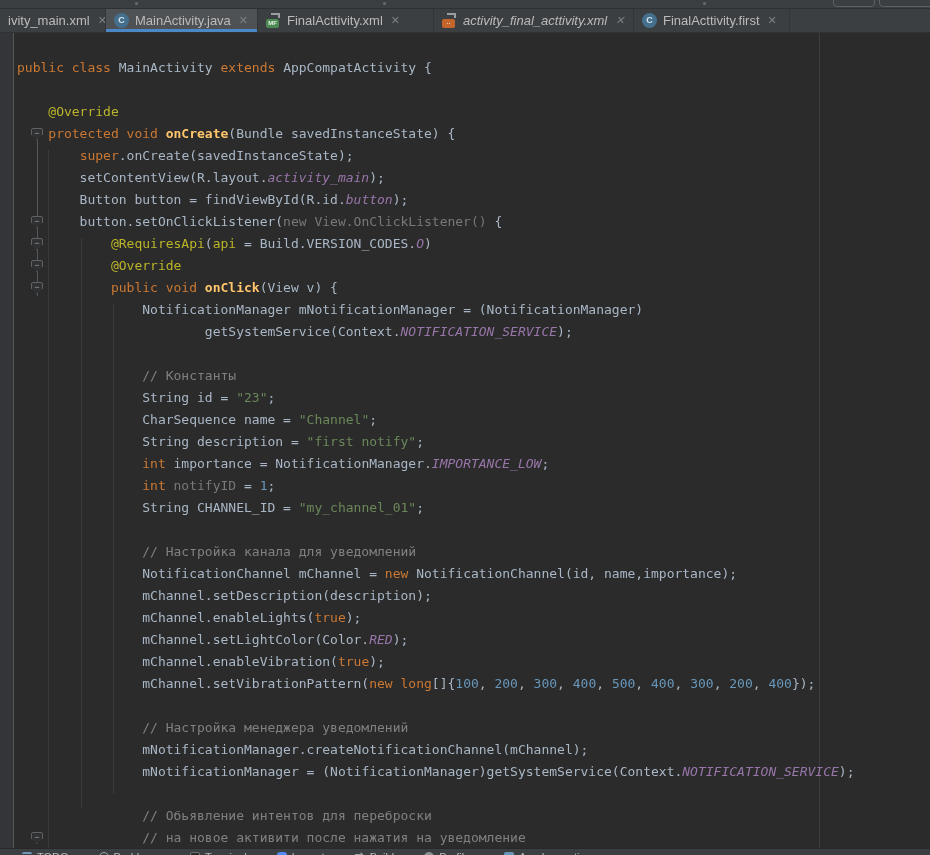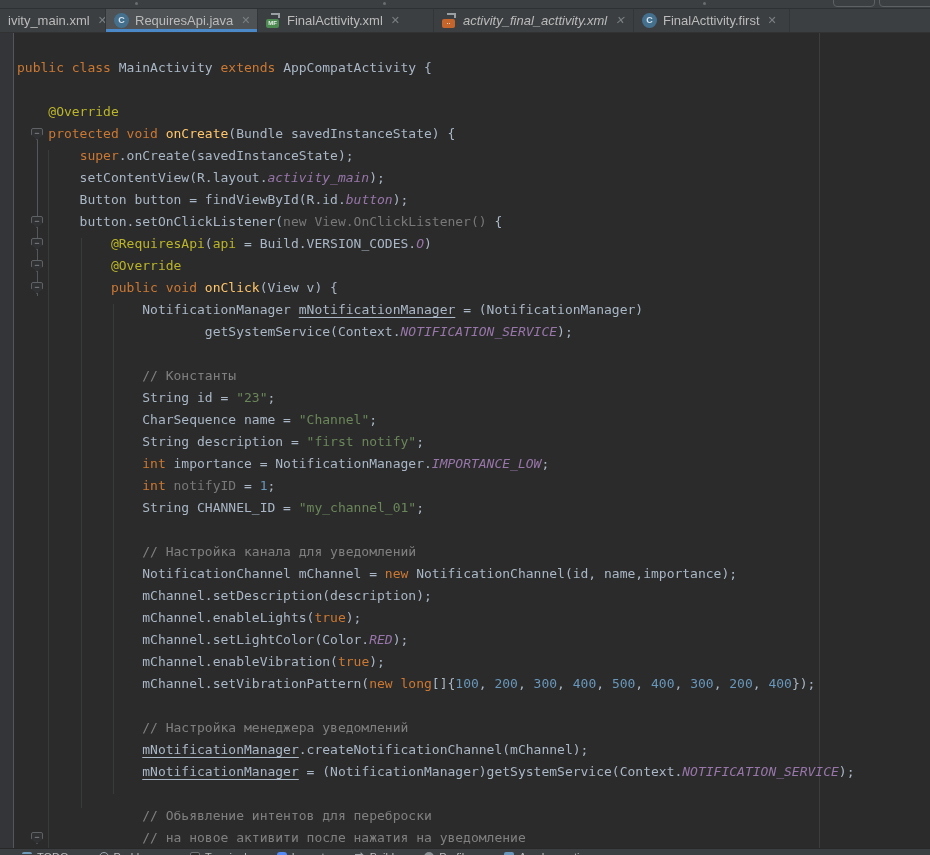"RequiresApi.java" span { text: RequiresApi.java -> MainActivity.java }
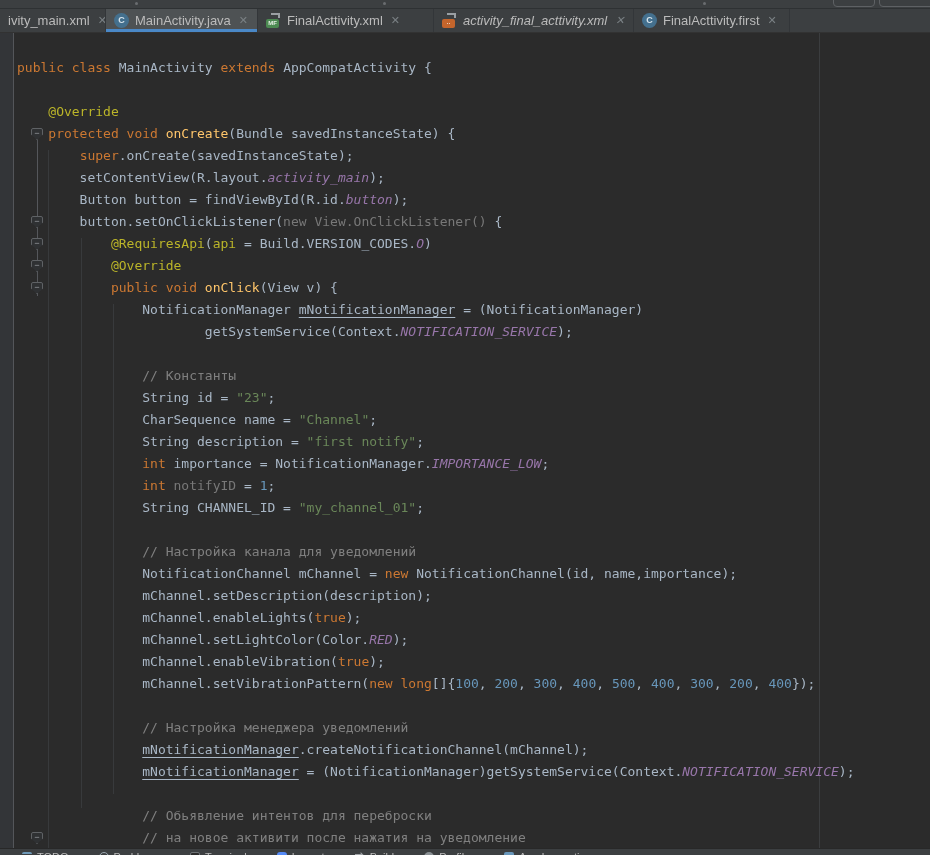"onCreate" .tk-m { font-weight: normal -> bold }
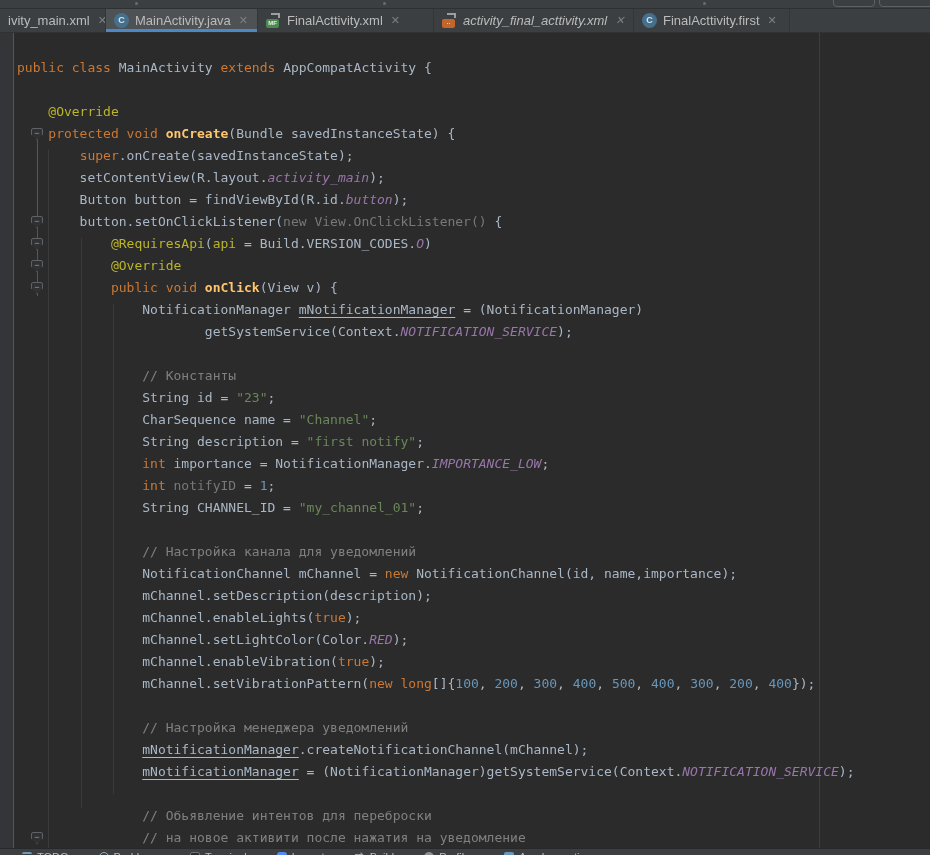"mNotificationManager" .tk-u { text-decoration: underline -> none }
